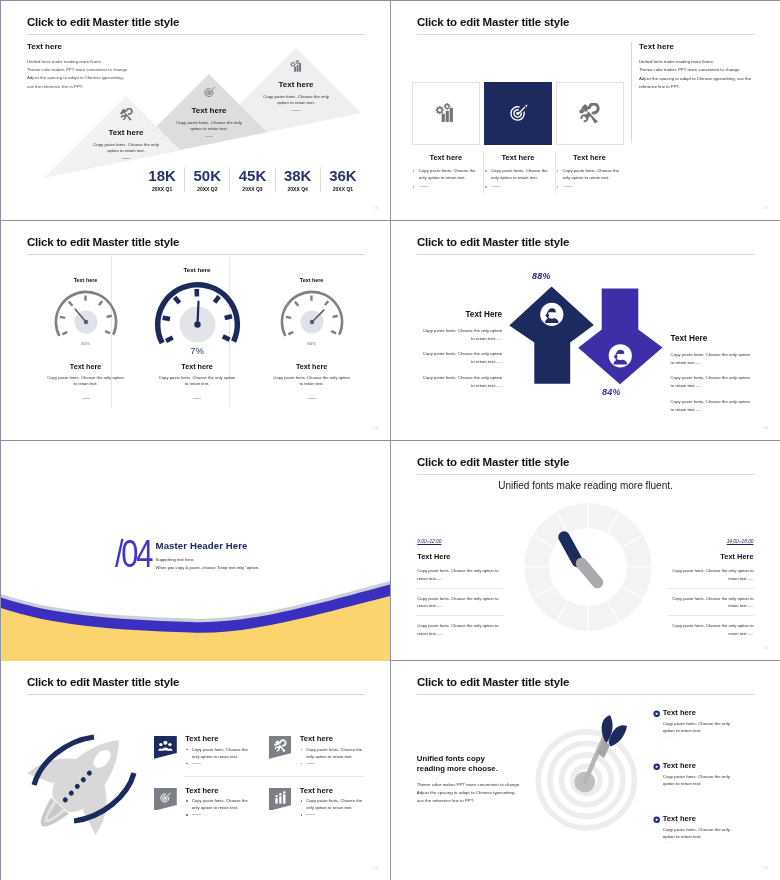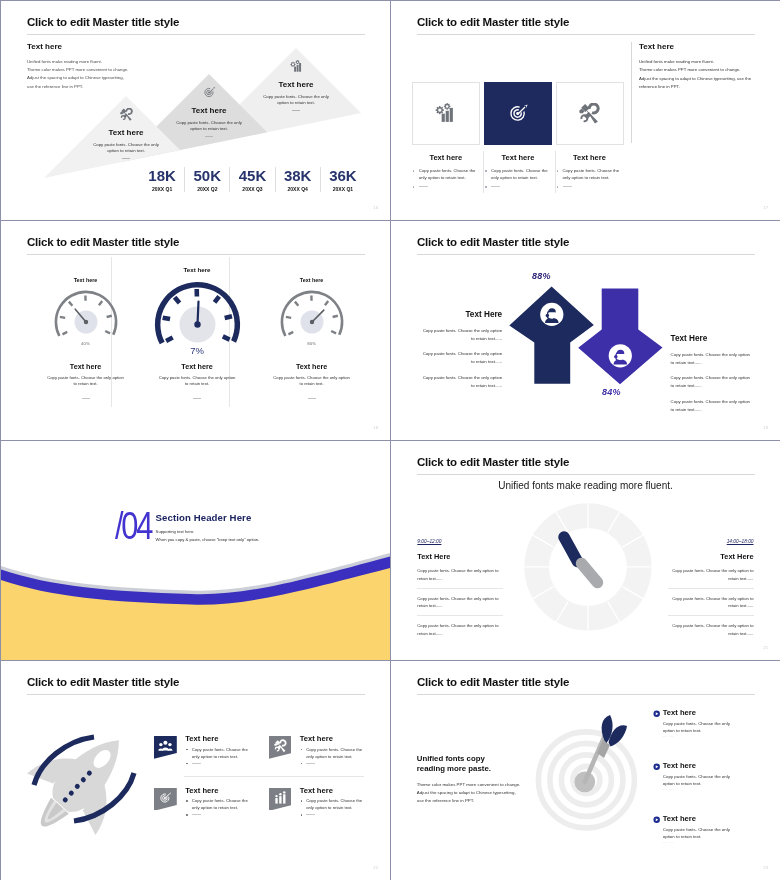"/04" div.slide { top: 440px -> 468px }
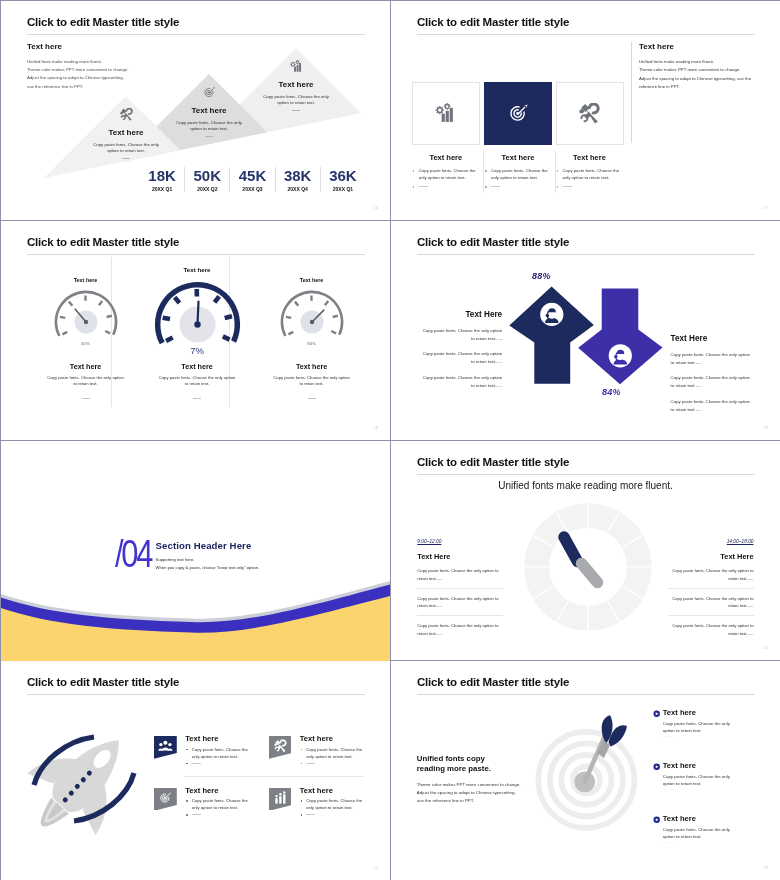"Section Header Here" div.s5-head { text: Section -> Master }
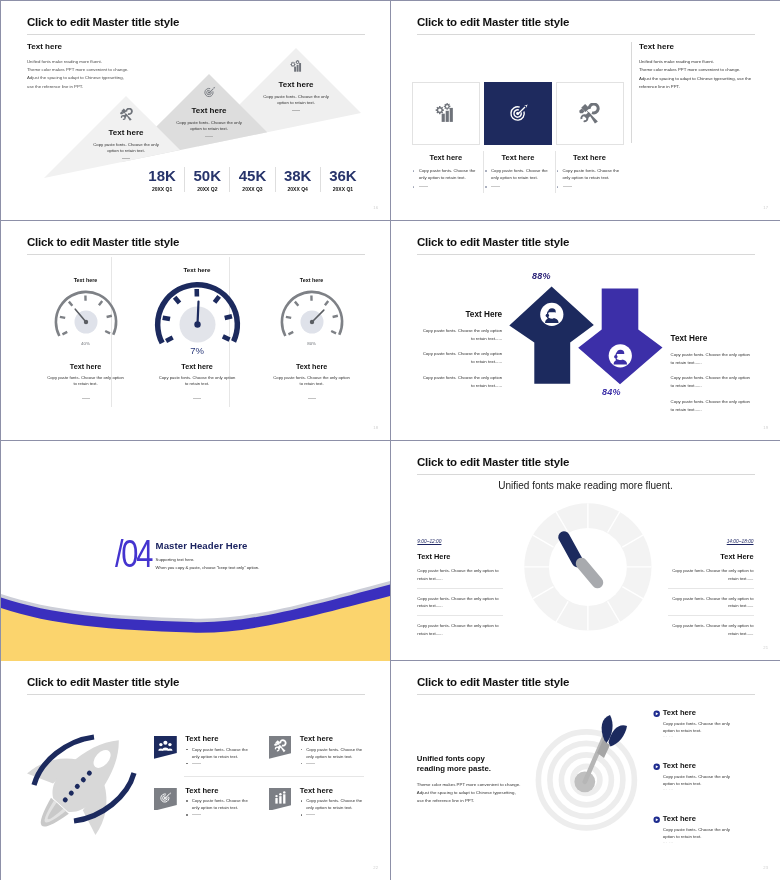"reading more paste." div { text: paste -> choose }
